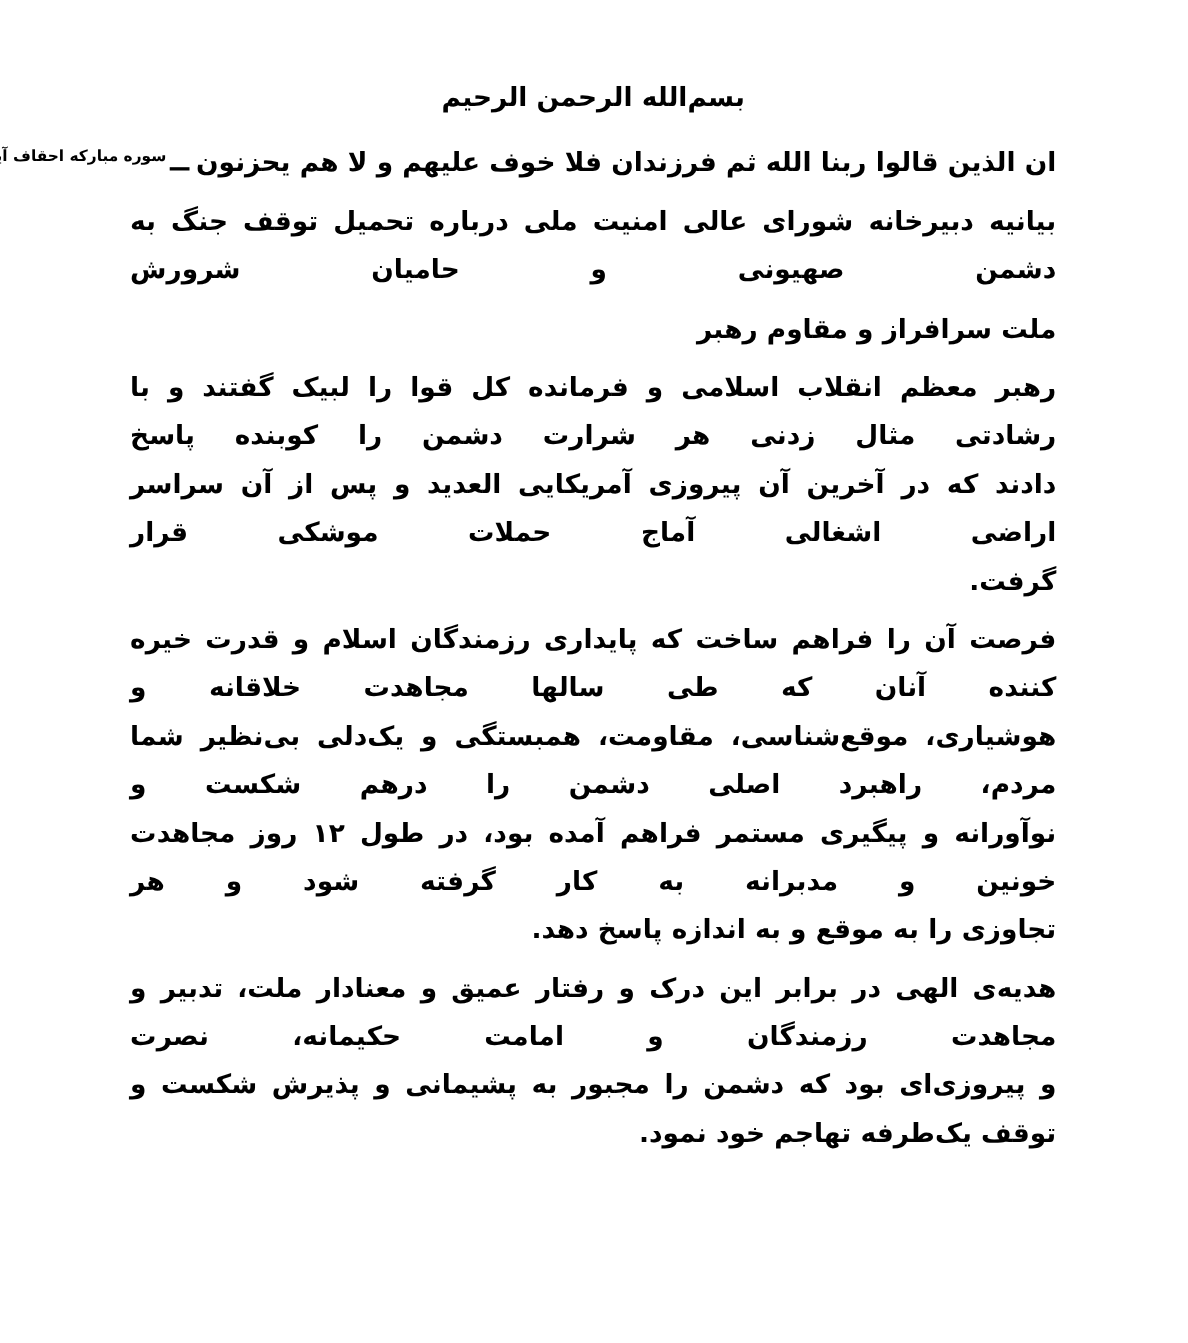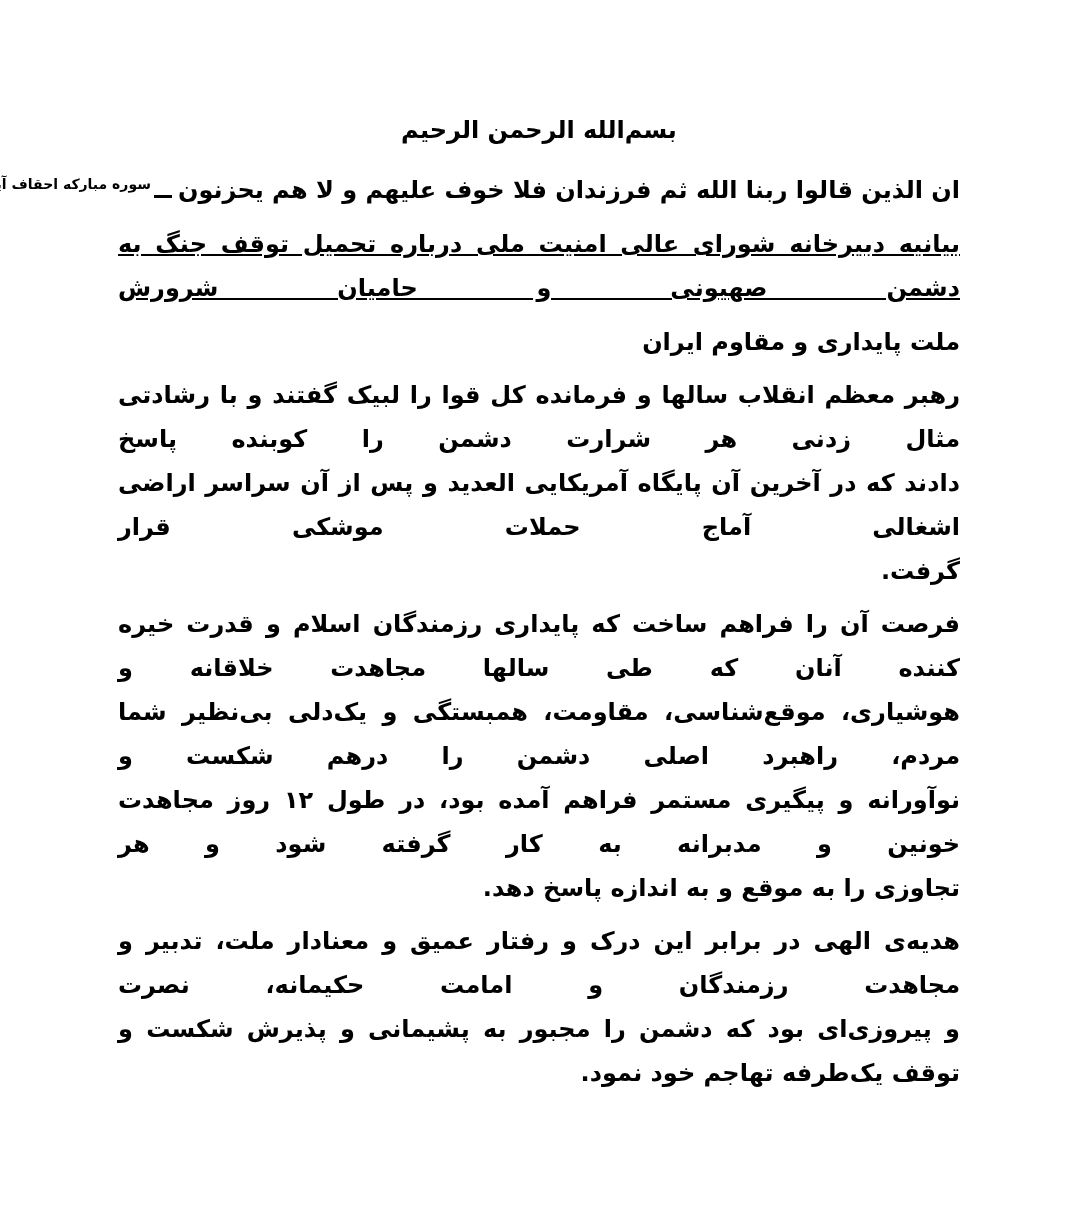"بسم‌الله الرحمن الرحیم" .page { padding: 108px 120px 0 118px -> 66px 120px 0 118px }
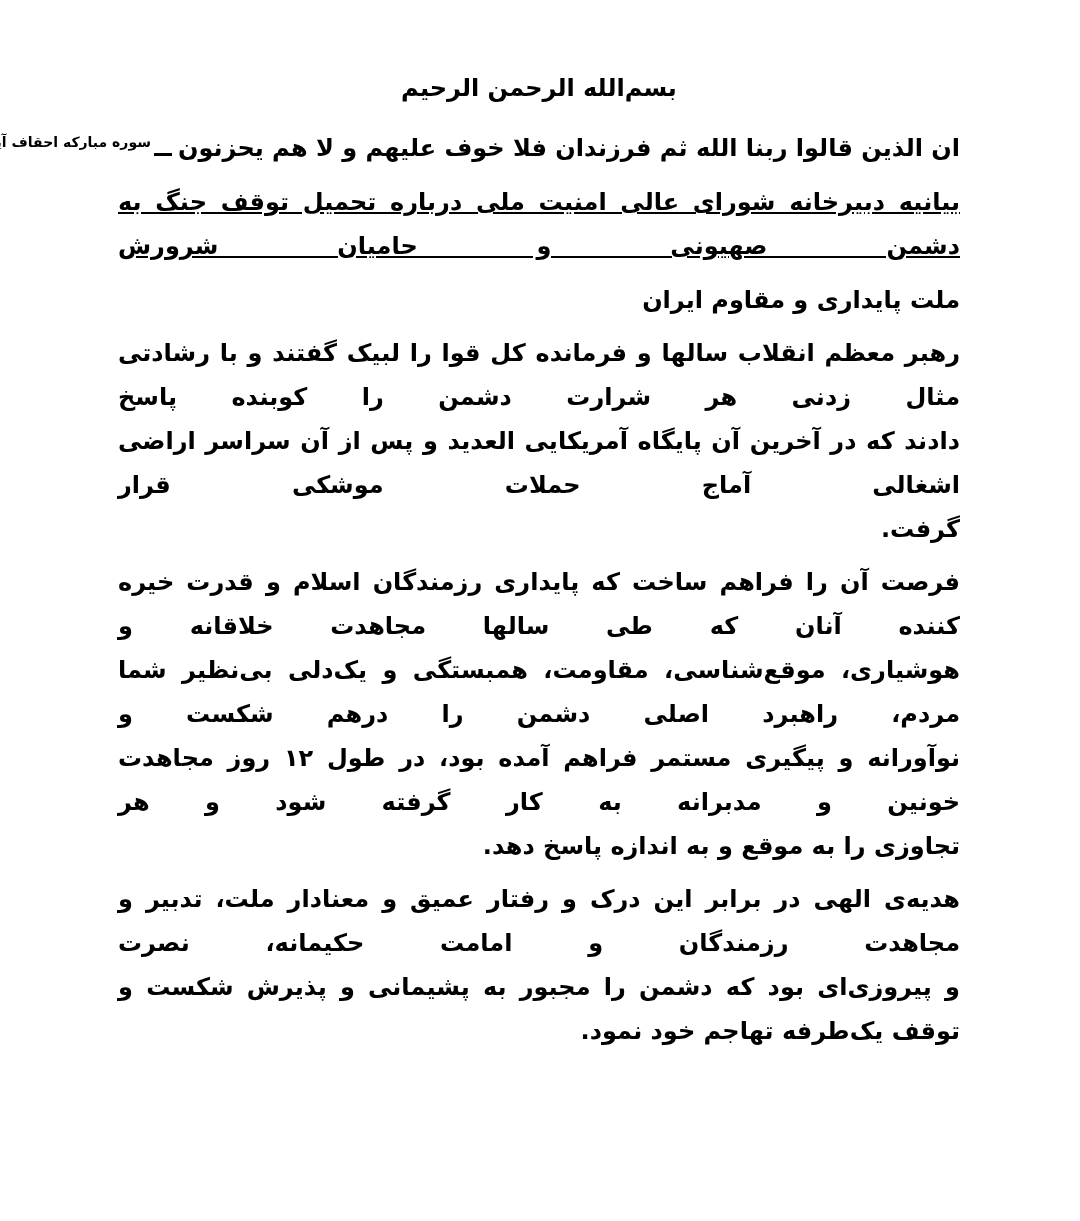"بیانیه دبیرخانه شورای عالی امنیت" .title-line { text-decoration: underline -> none }
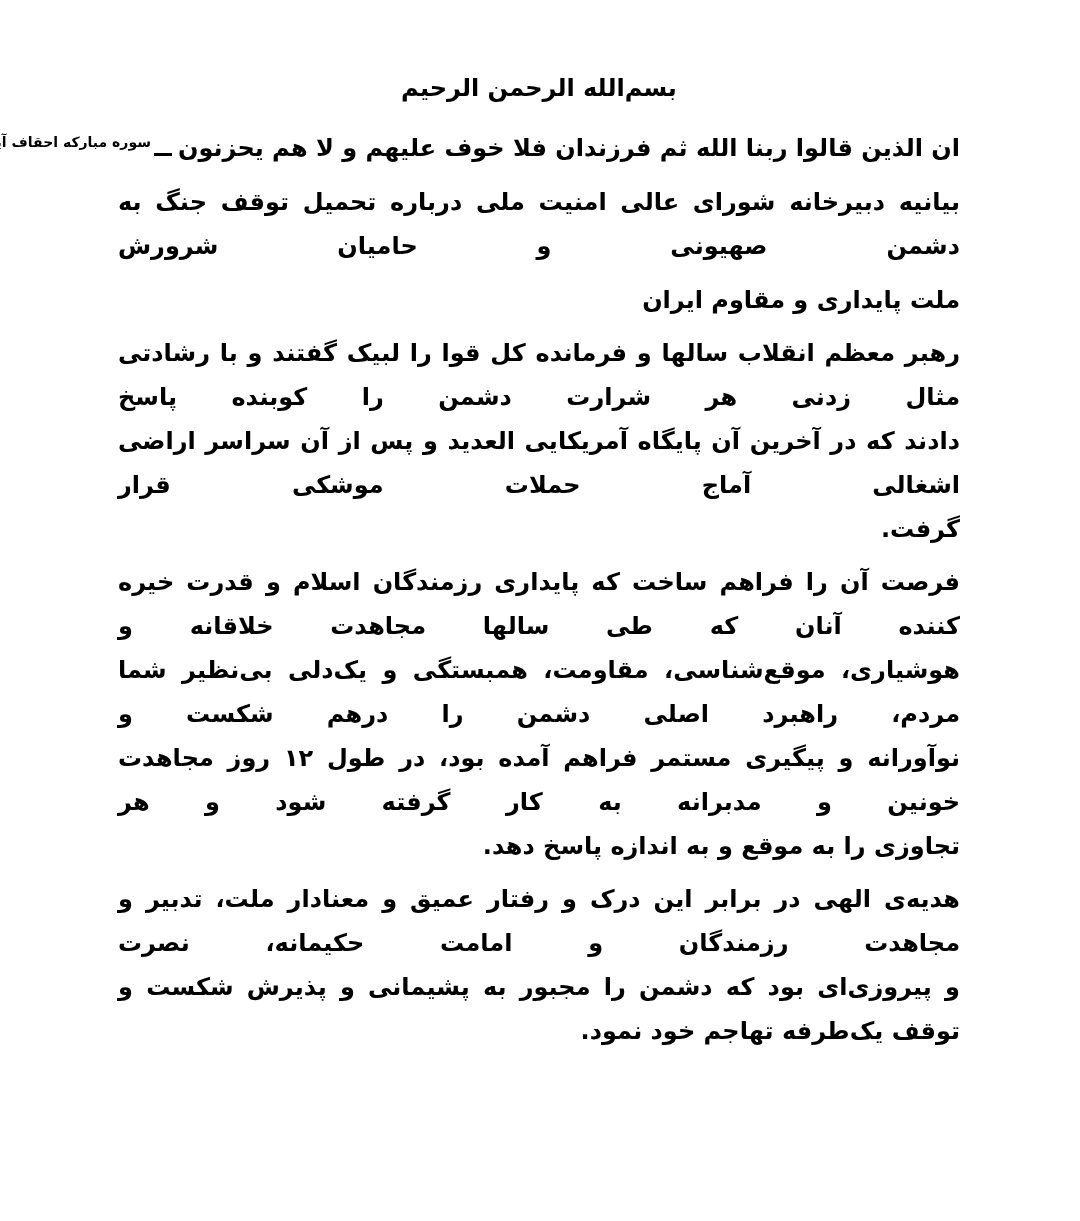"ملت پایداری و مقاوم ایران" div.salutation { text: پایداری و مقاوم ایران -> سرافراز و مقاوم رهبر }
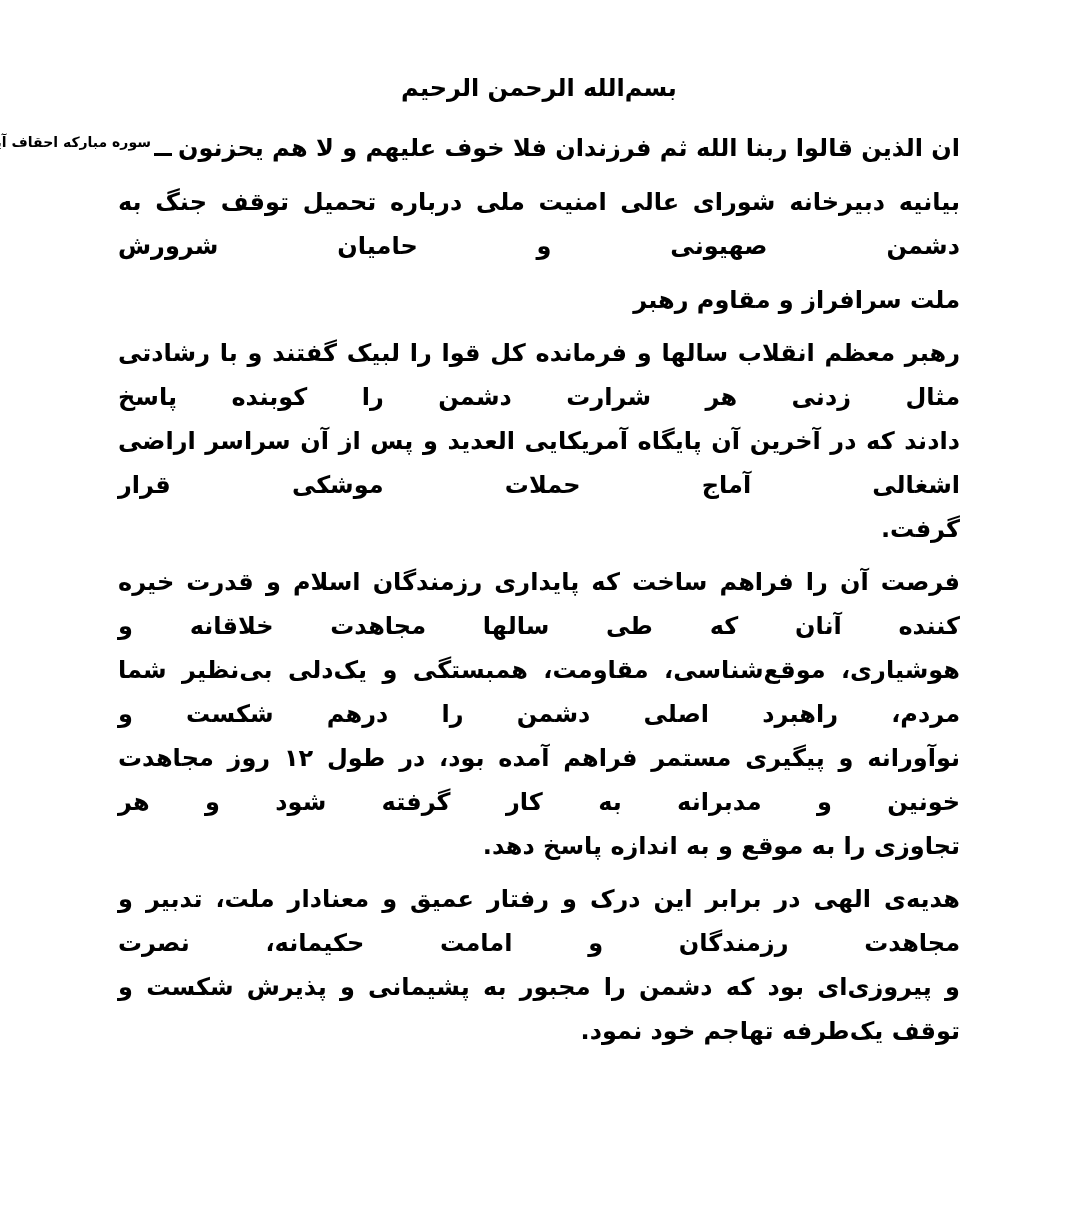"رهبر معظم انقلاب سالها و" div.line { text: سالها -> اسلامی }
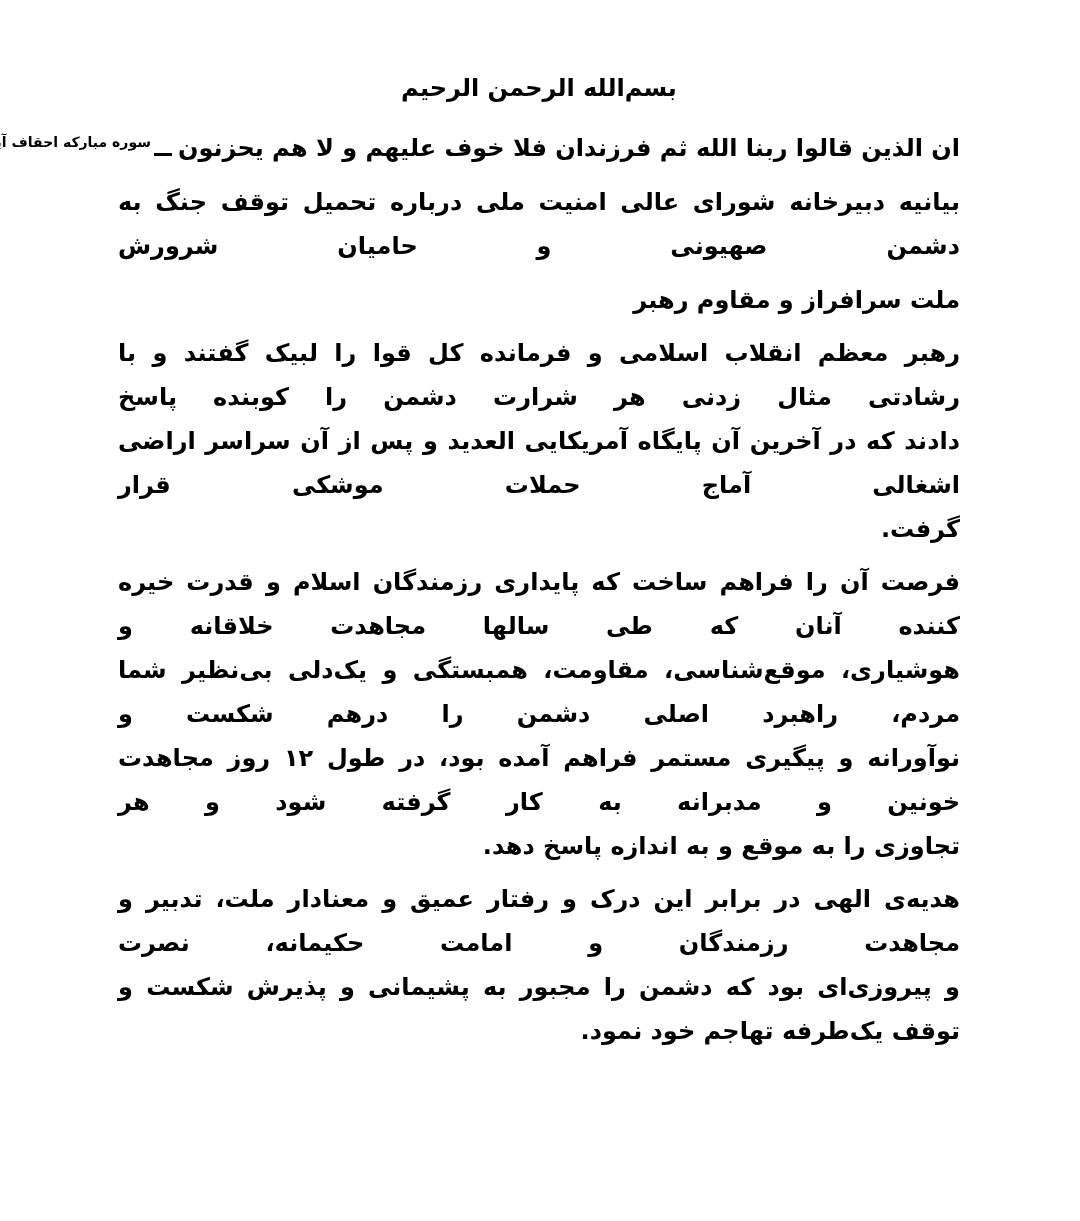"دادند که در آخرین آن" div.line { text: پایگاه -> پیروزی }
